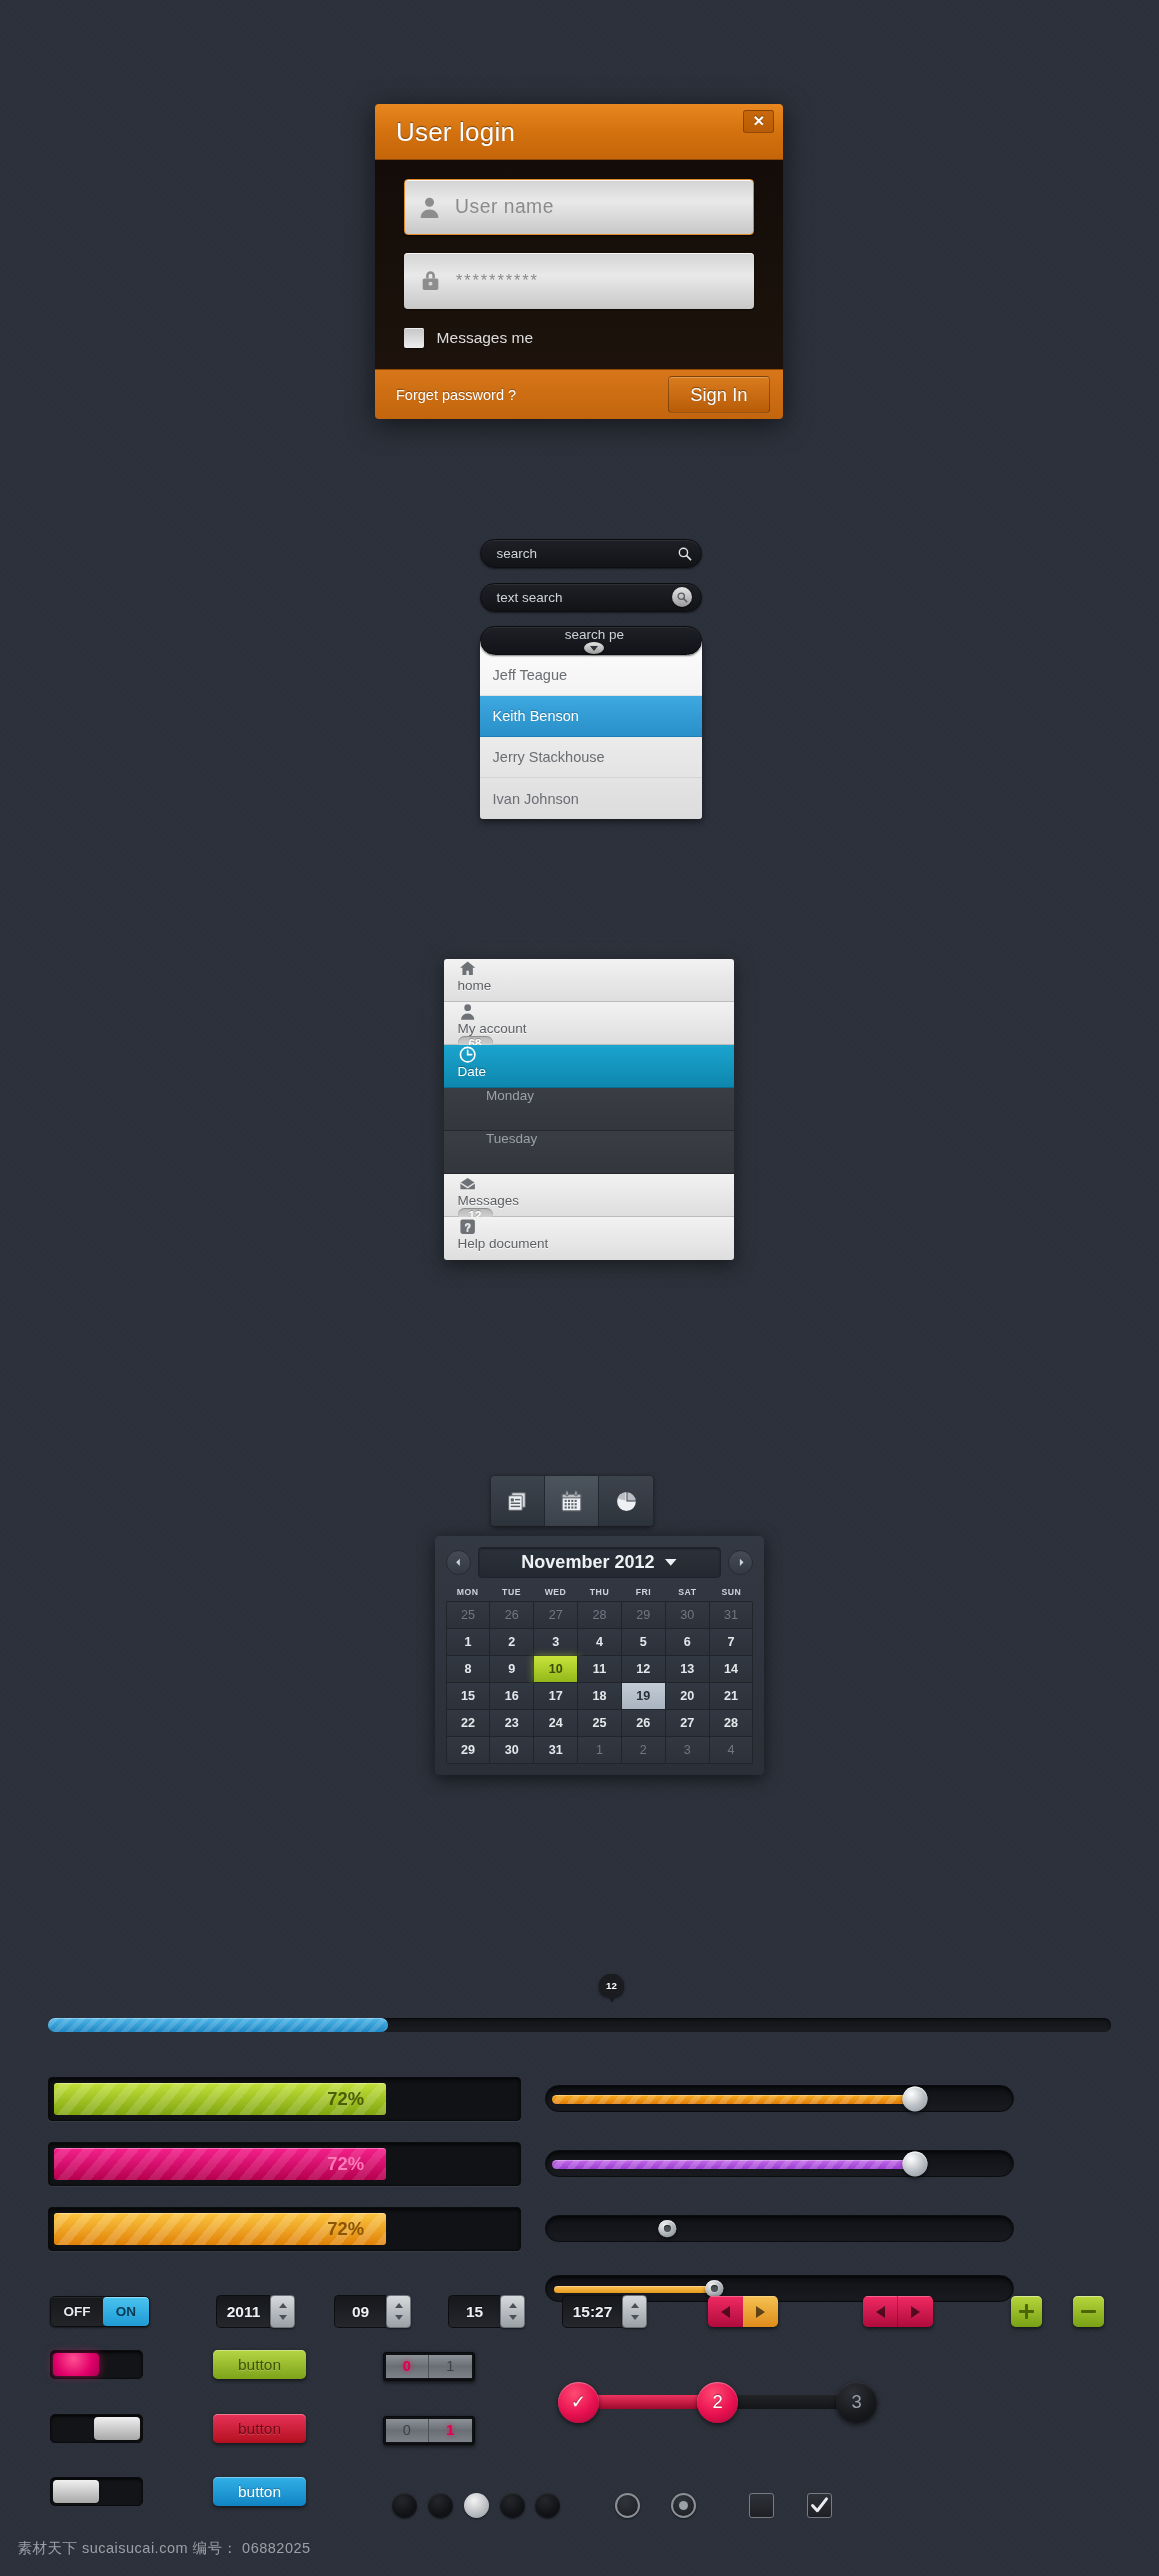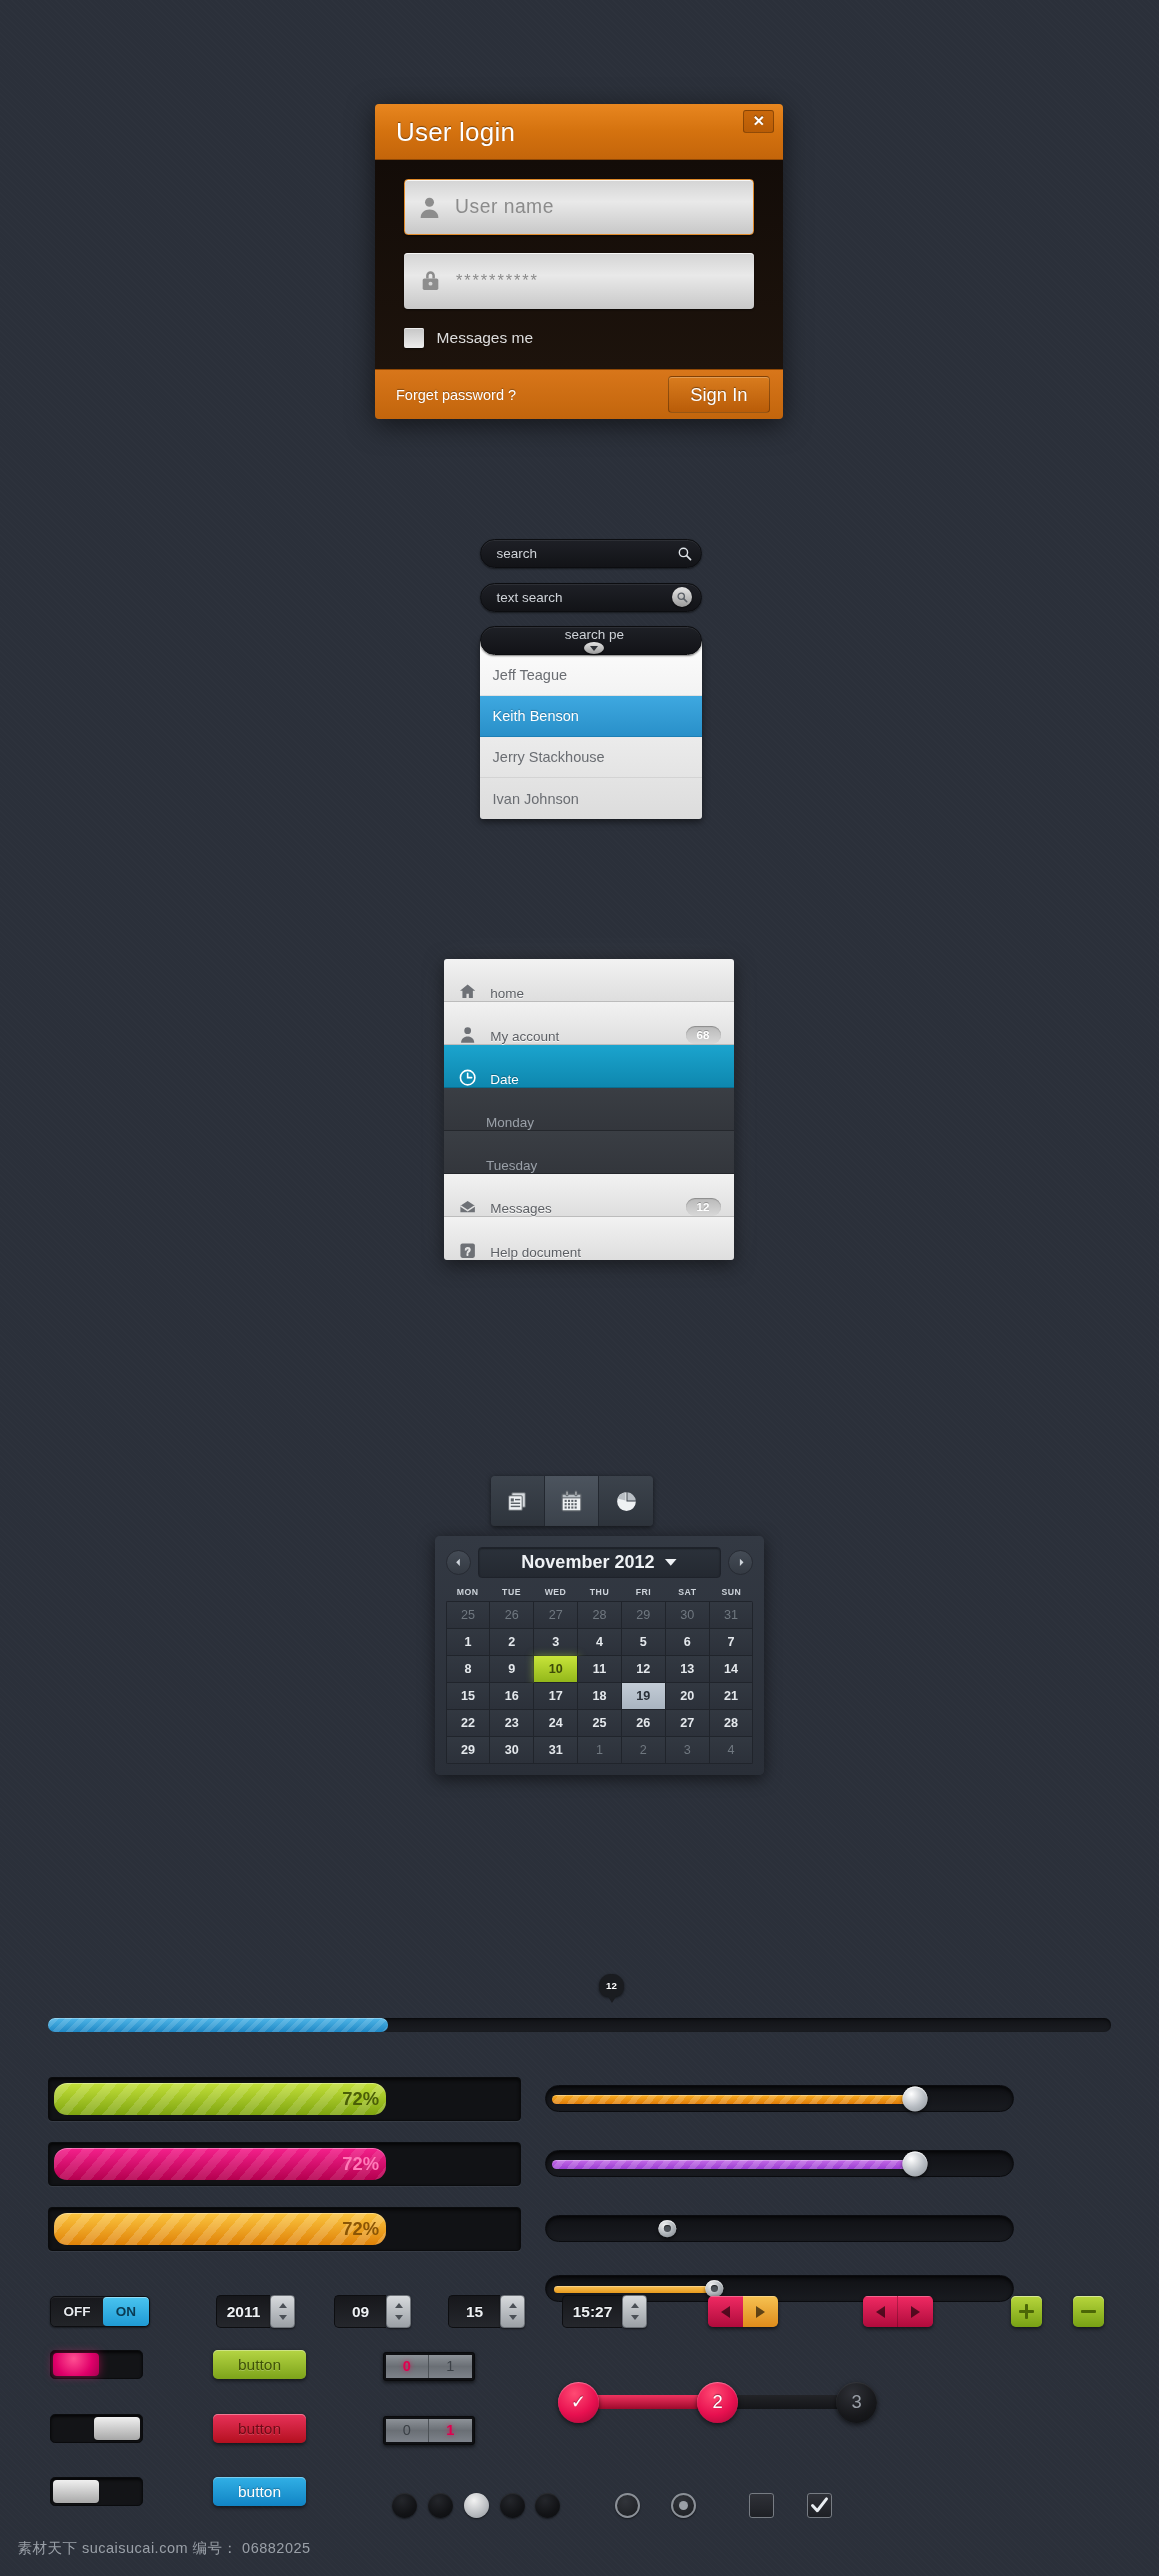"home" .nav-item { align-items: flex-end -> flex-start; flex-direction: none -> column }
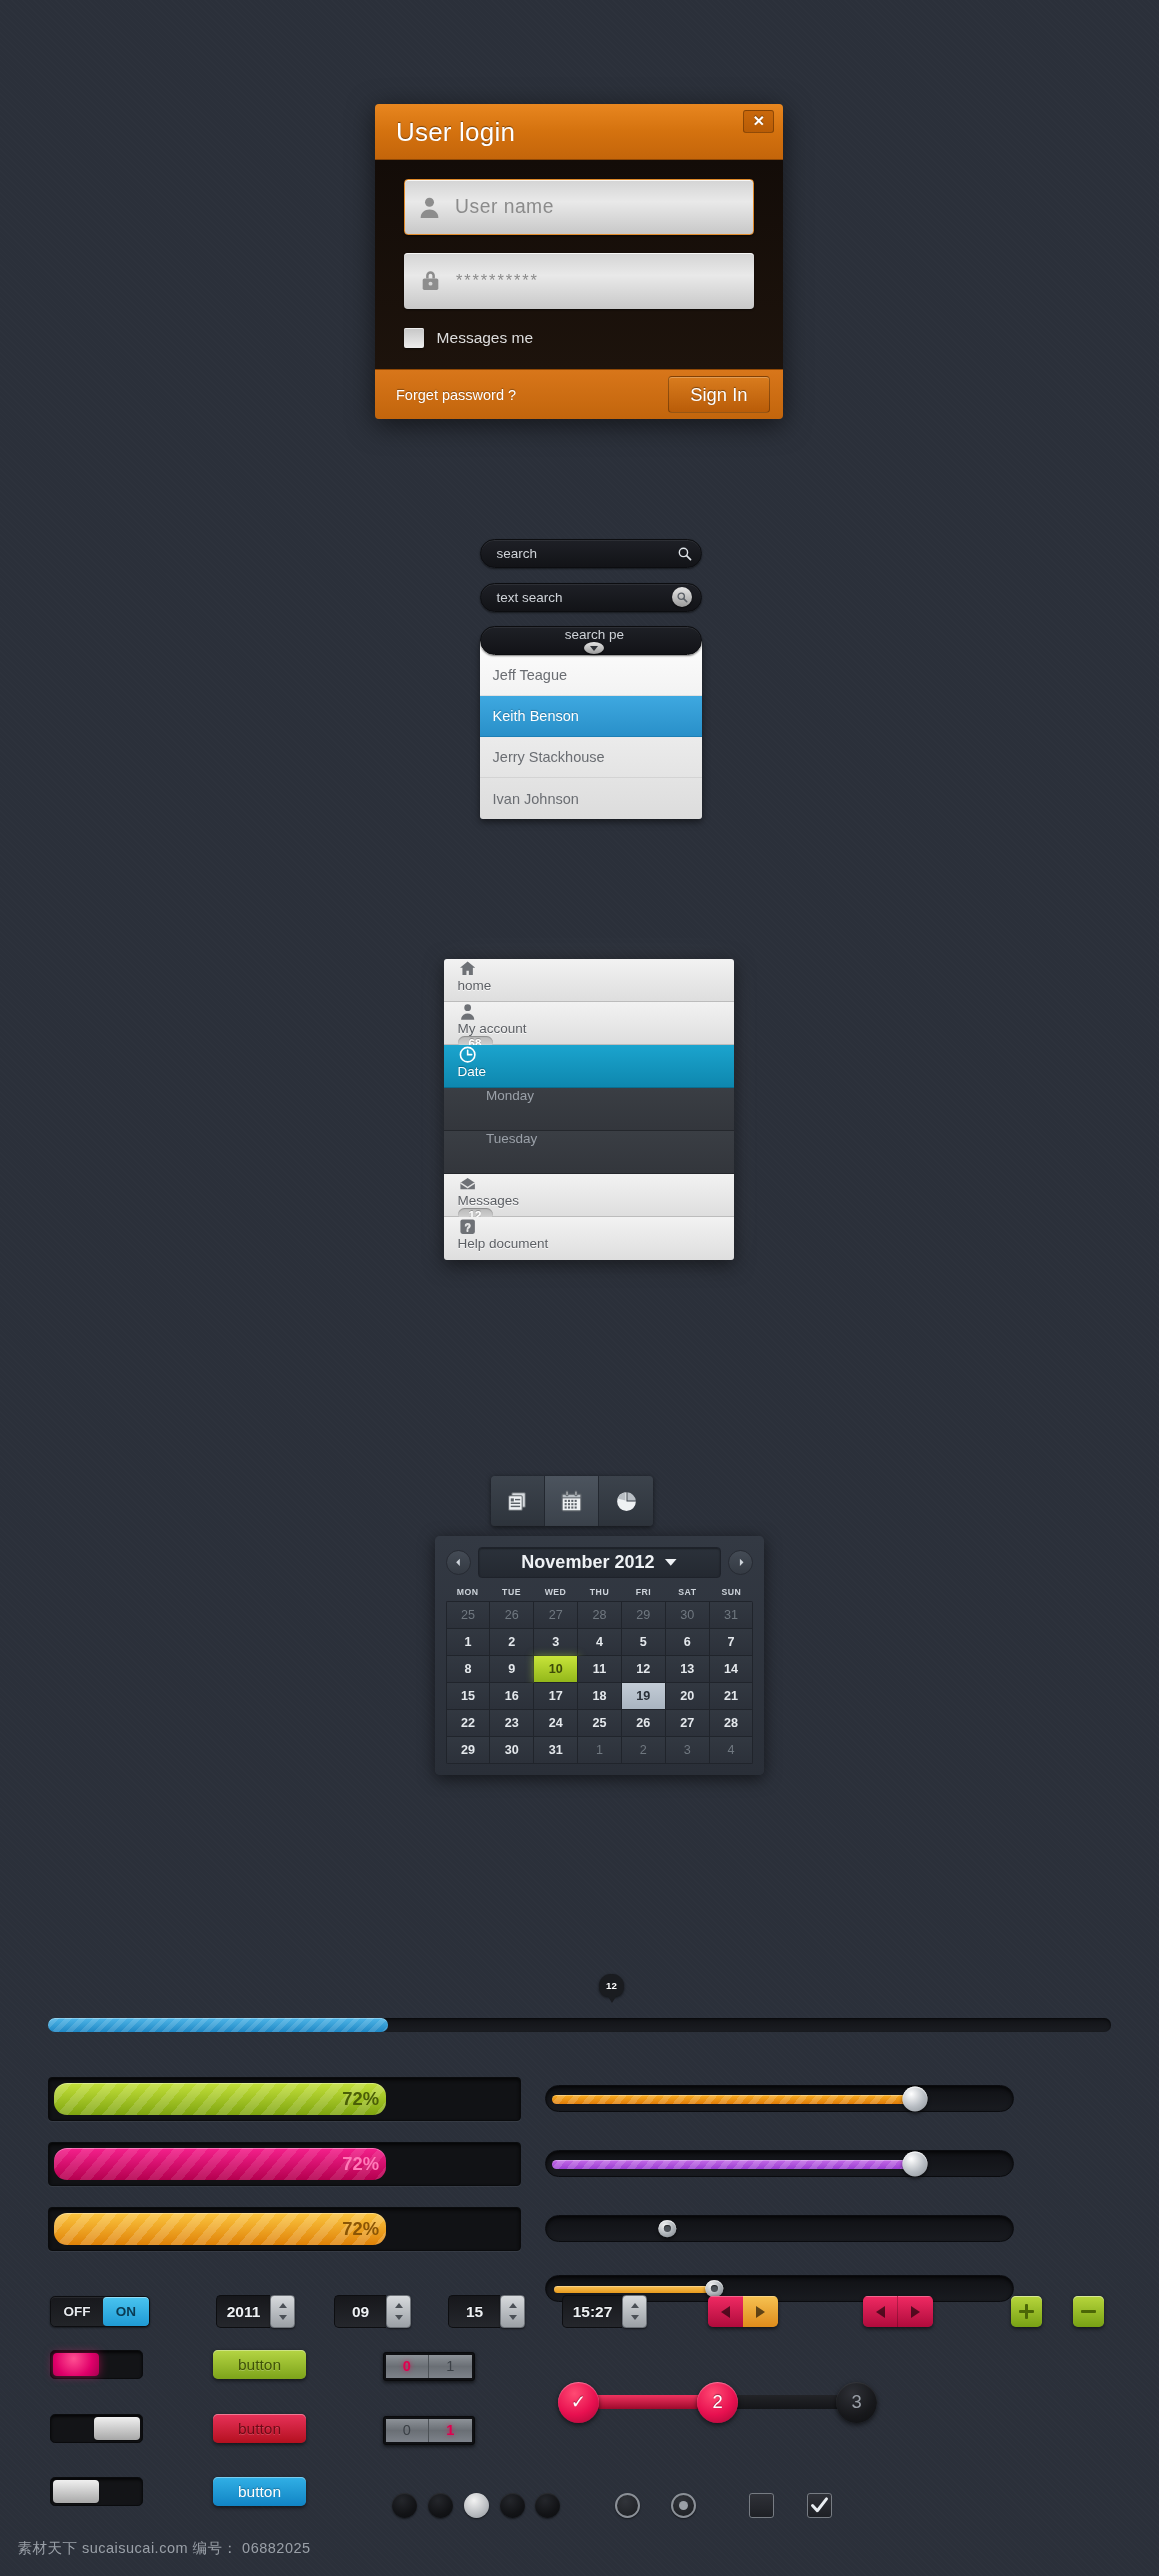"72%" .pbar-fill { border-radius: 13px -> 3px; padding-right: 7px -> 22px }
